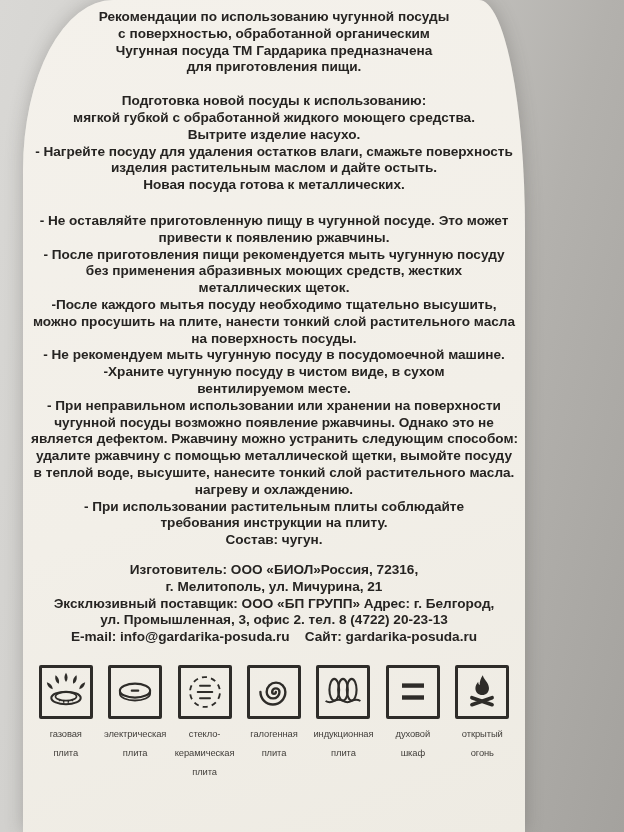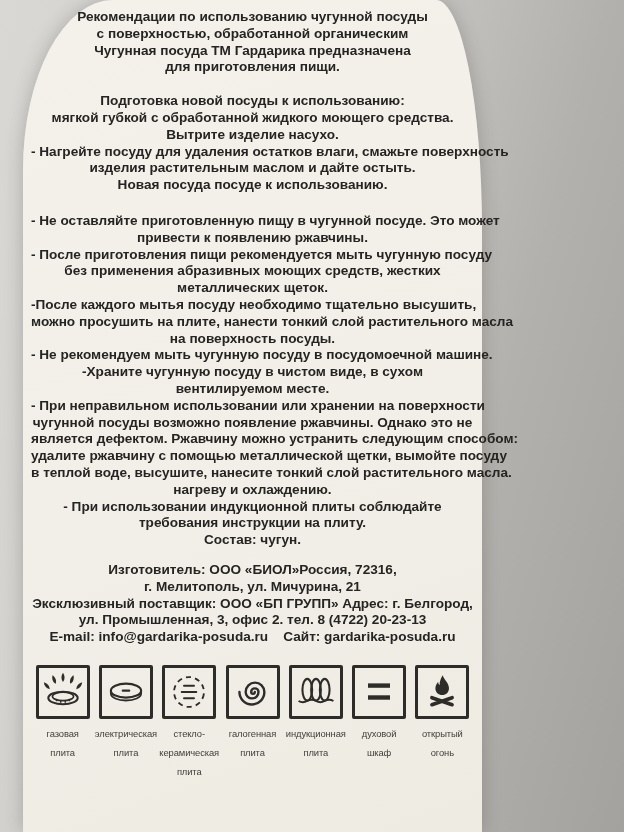"Рекомендации по использованию чугунной" .card { width: 459px -> 502px }
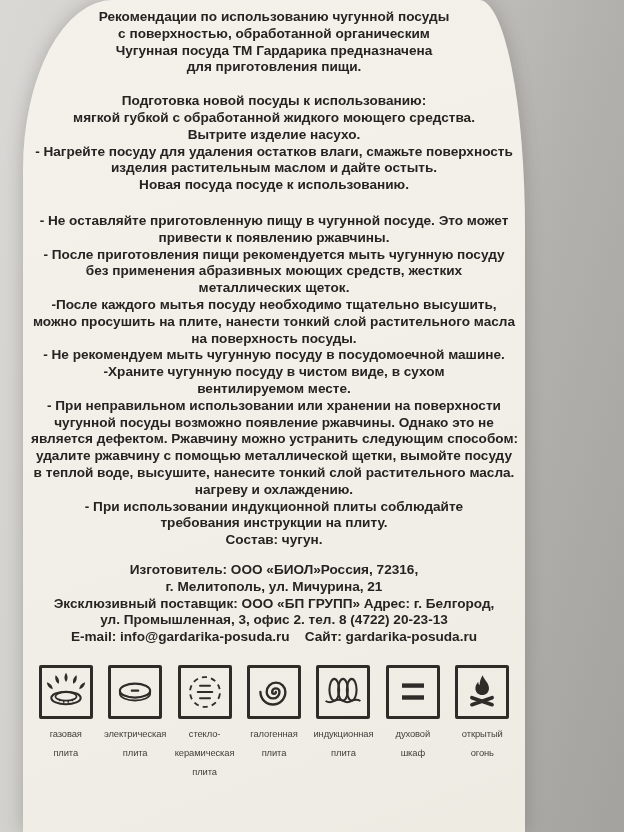"Новая посуда посуде к использованию." div.line { text: посуде к использованию -> готова к металлических }
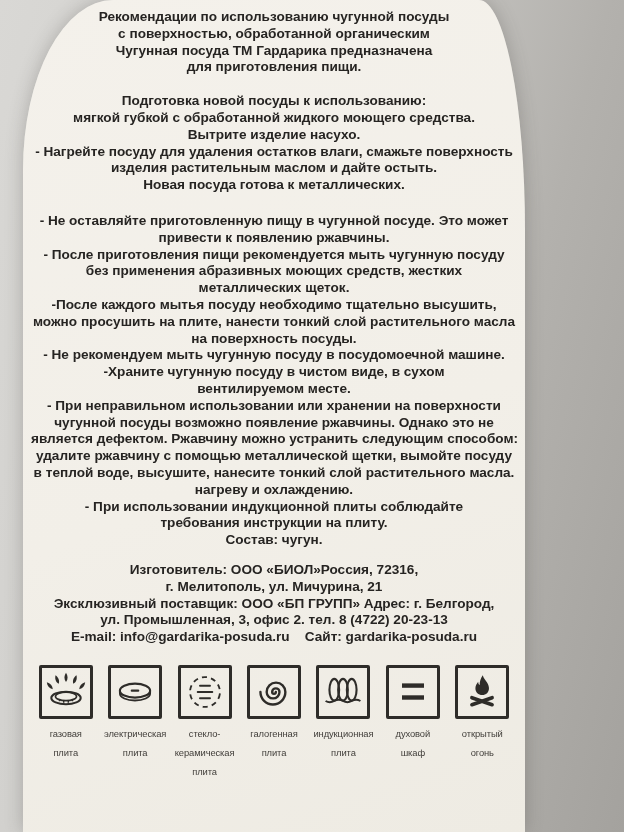"- При использовании индукционной плиты" div.line { text: индукционной -> растительным }
